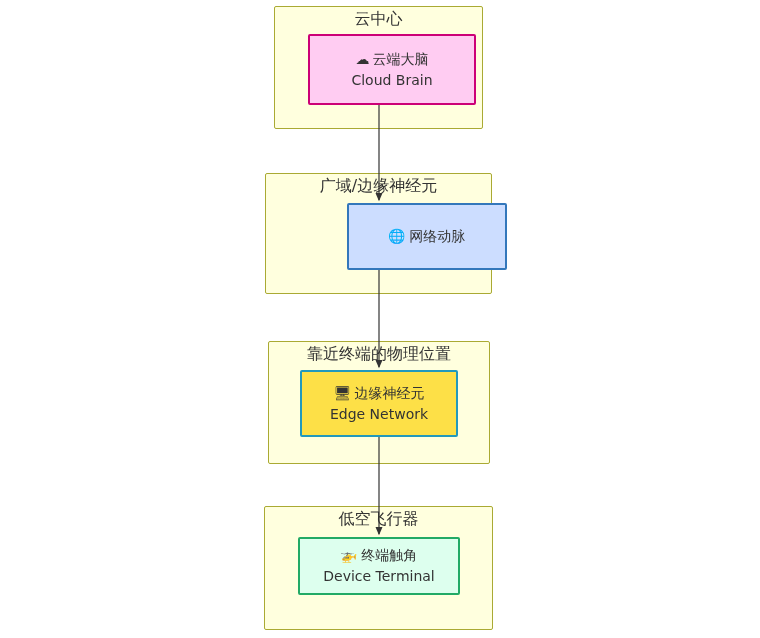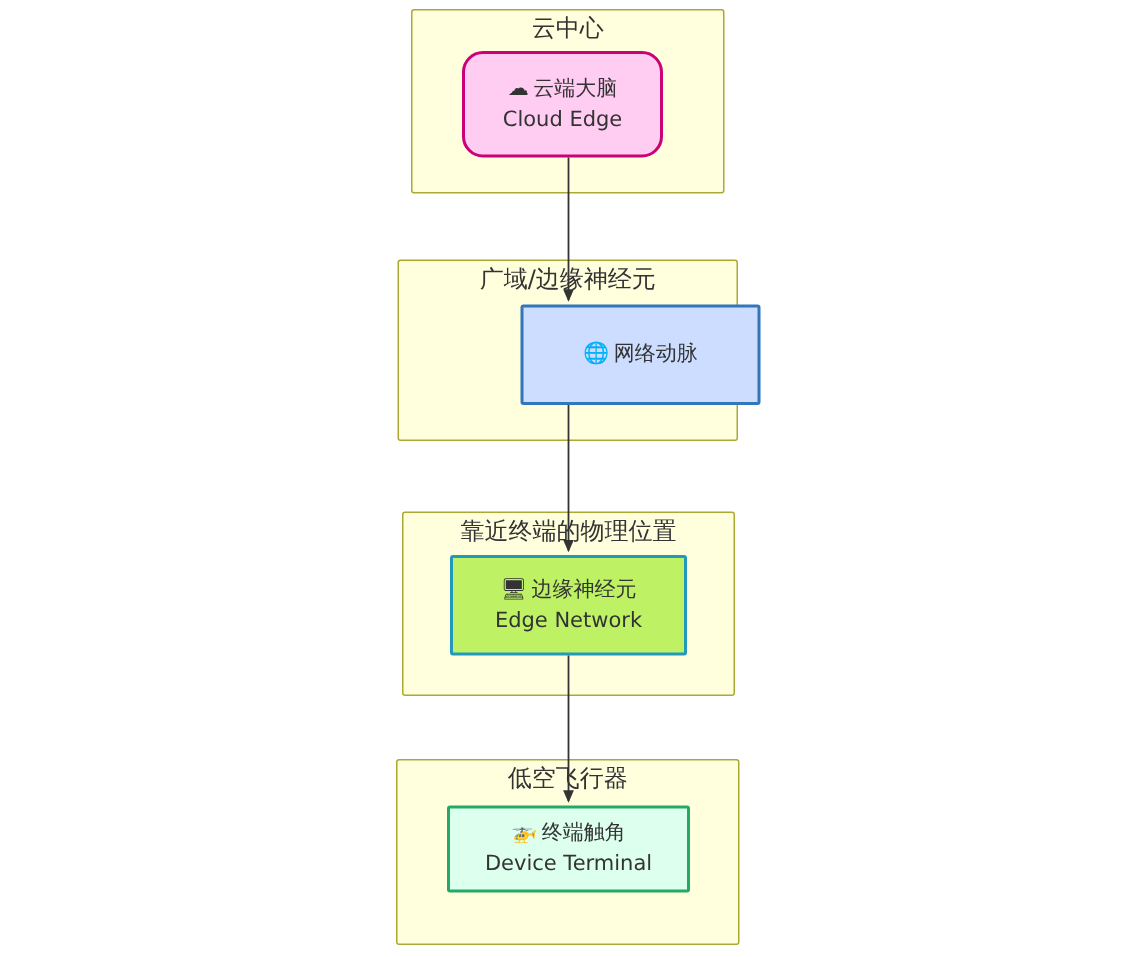"☁ 云端大脑" div.node { border-radius: 14px -> none; width: 134px -> 168px }
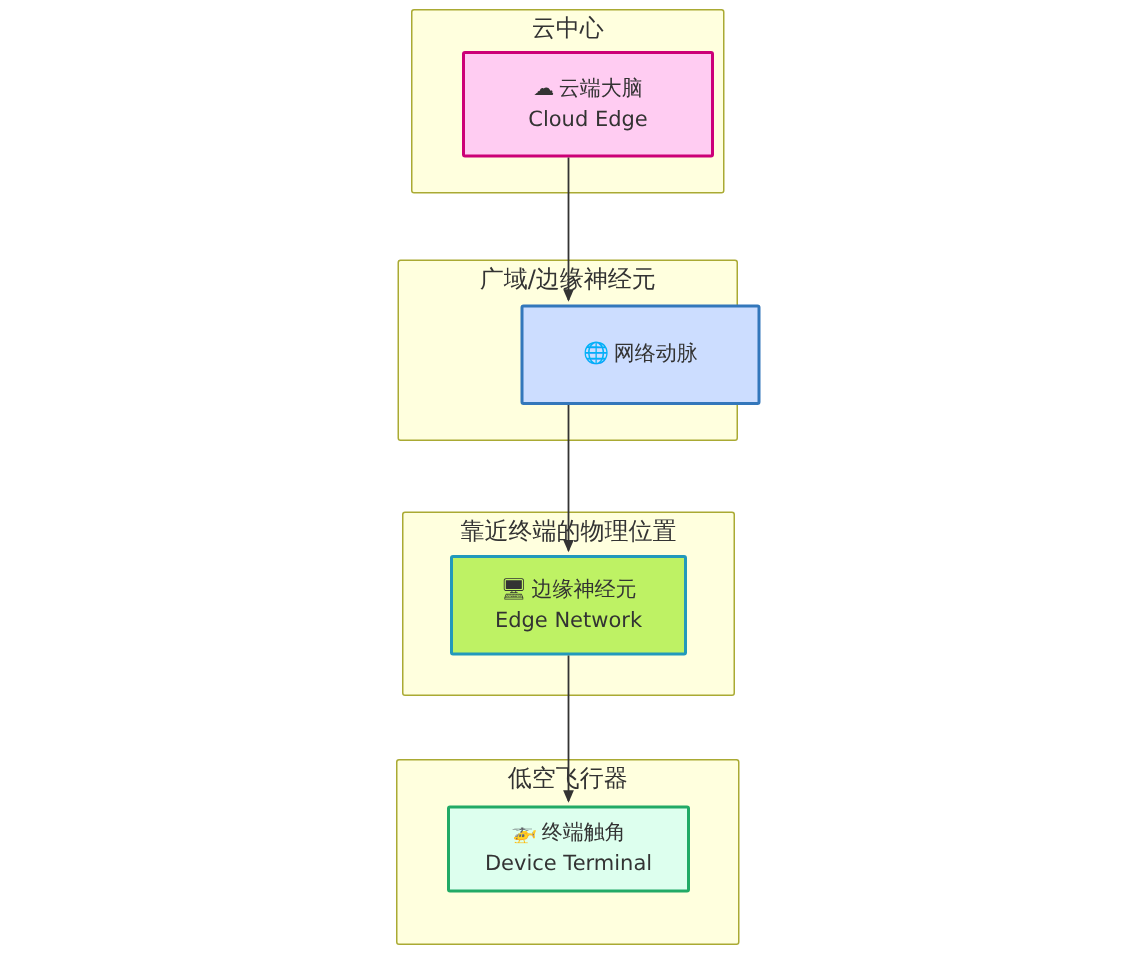"Cloud Edge" div.node-line { text: Edge -> Brain }
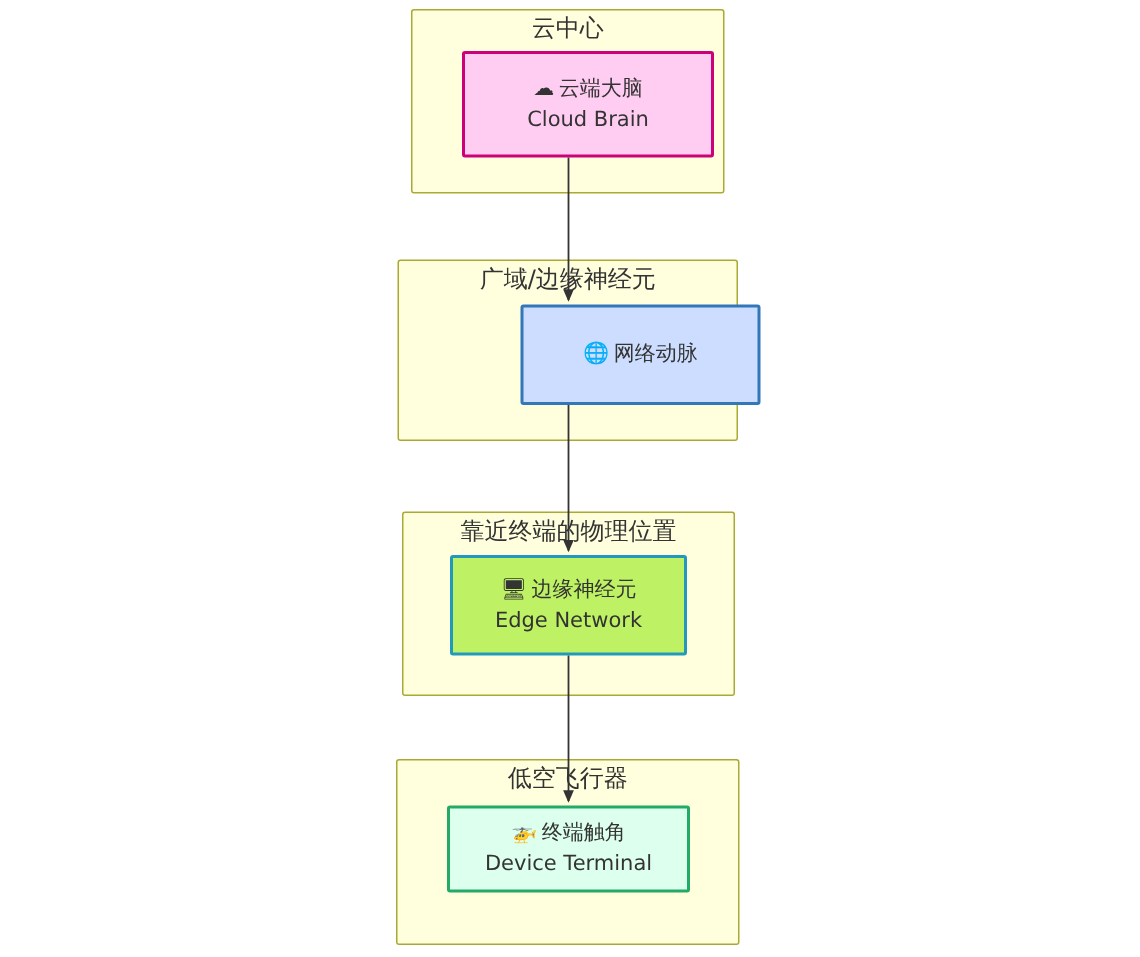"🖥 边缘神经元" .node.edge { background: #bef264 -> #fde047 }
